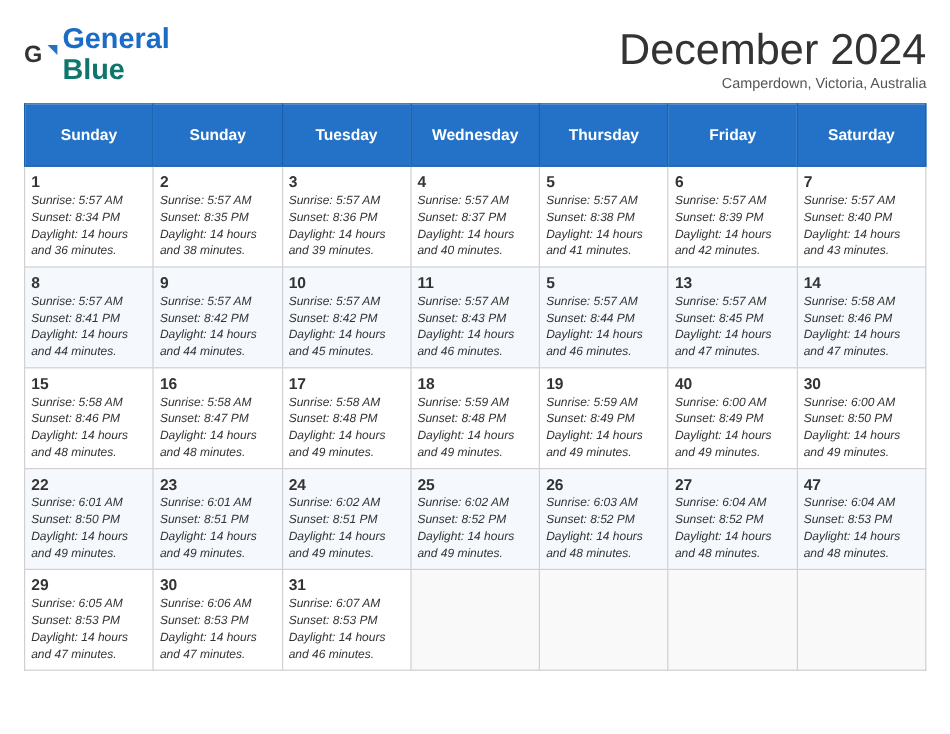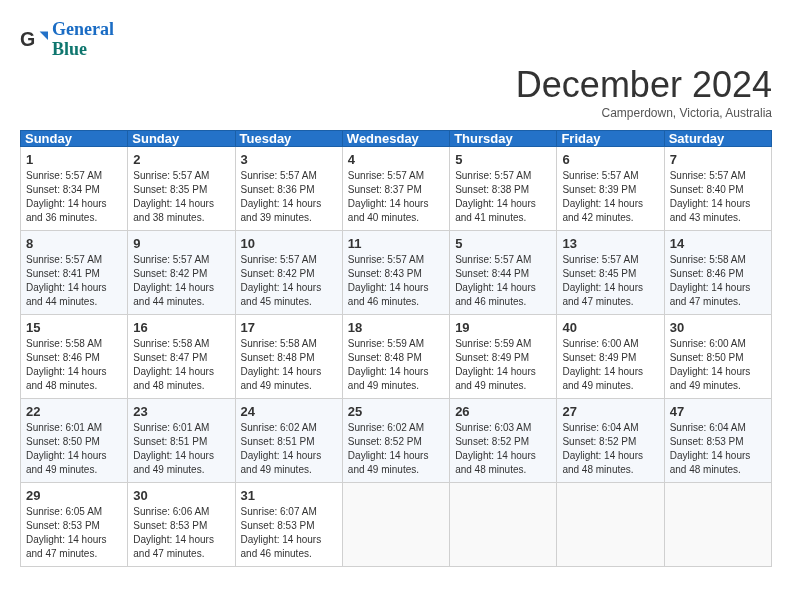"General" .logo-text { font-family: Liberation Serif, serif -> none; font-size: 18px -> 24px }
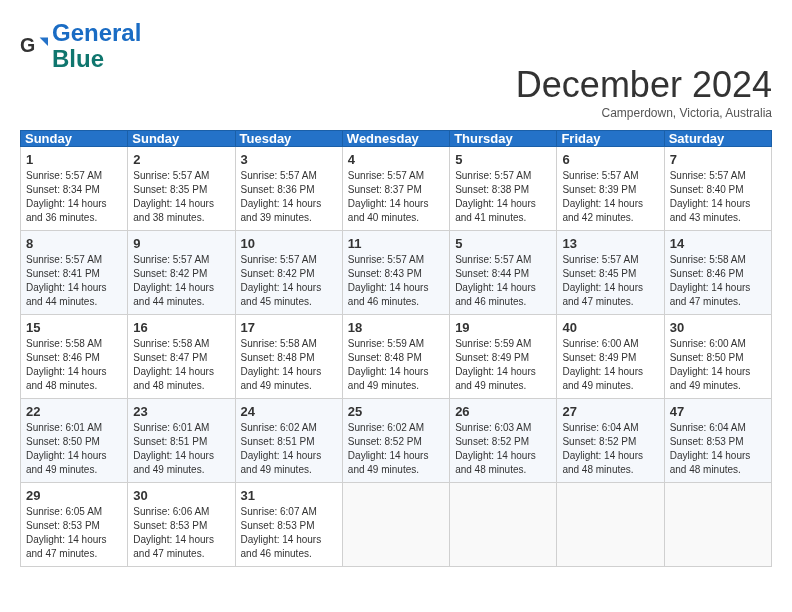"December 2024" .month-title { margin-top: 44px -> none }
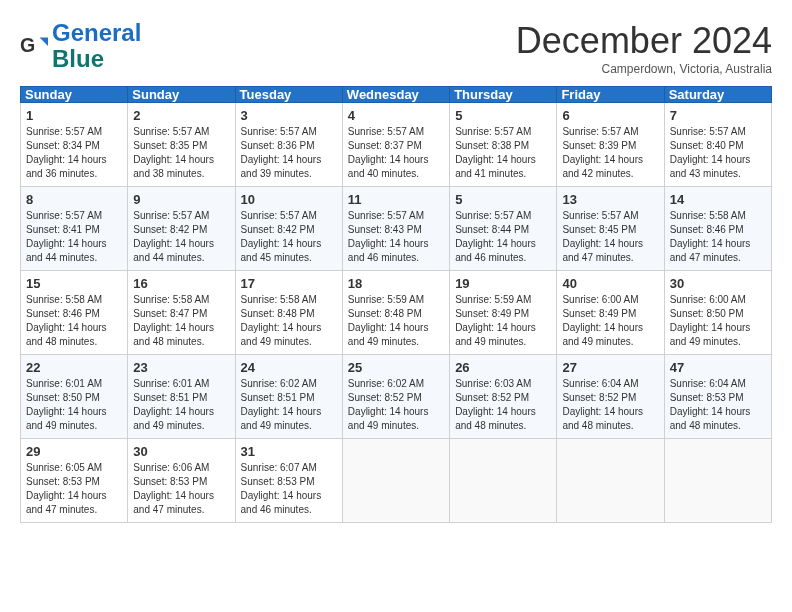"Sunday" th { padding: 0 4px -> 18px 4px; text-align: left -> center }
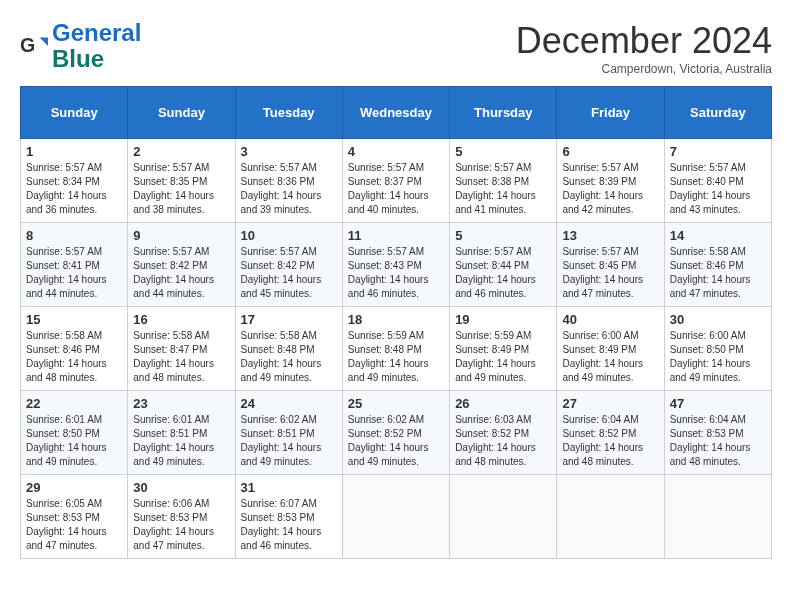"Sunrise: 5:57 AM" .cell-text { font-style: none -> italic }
